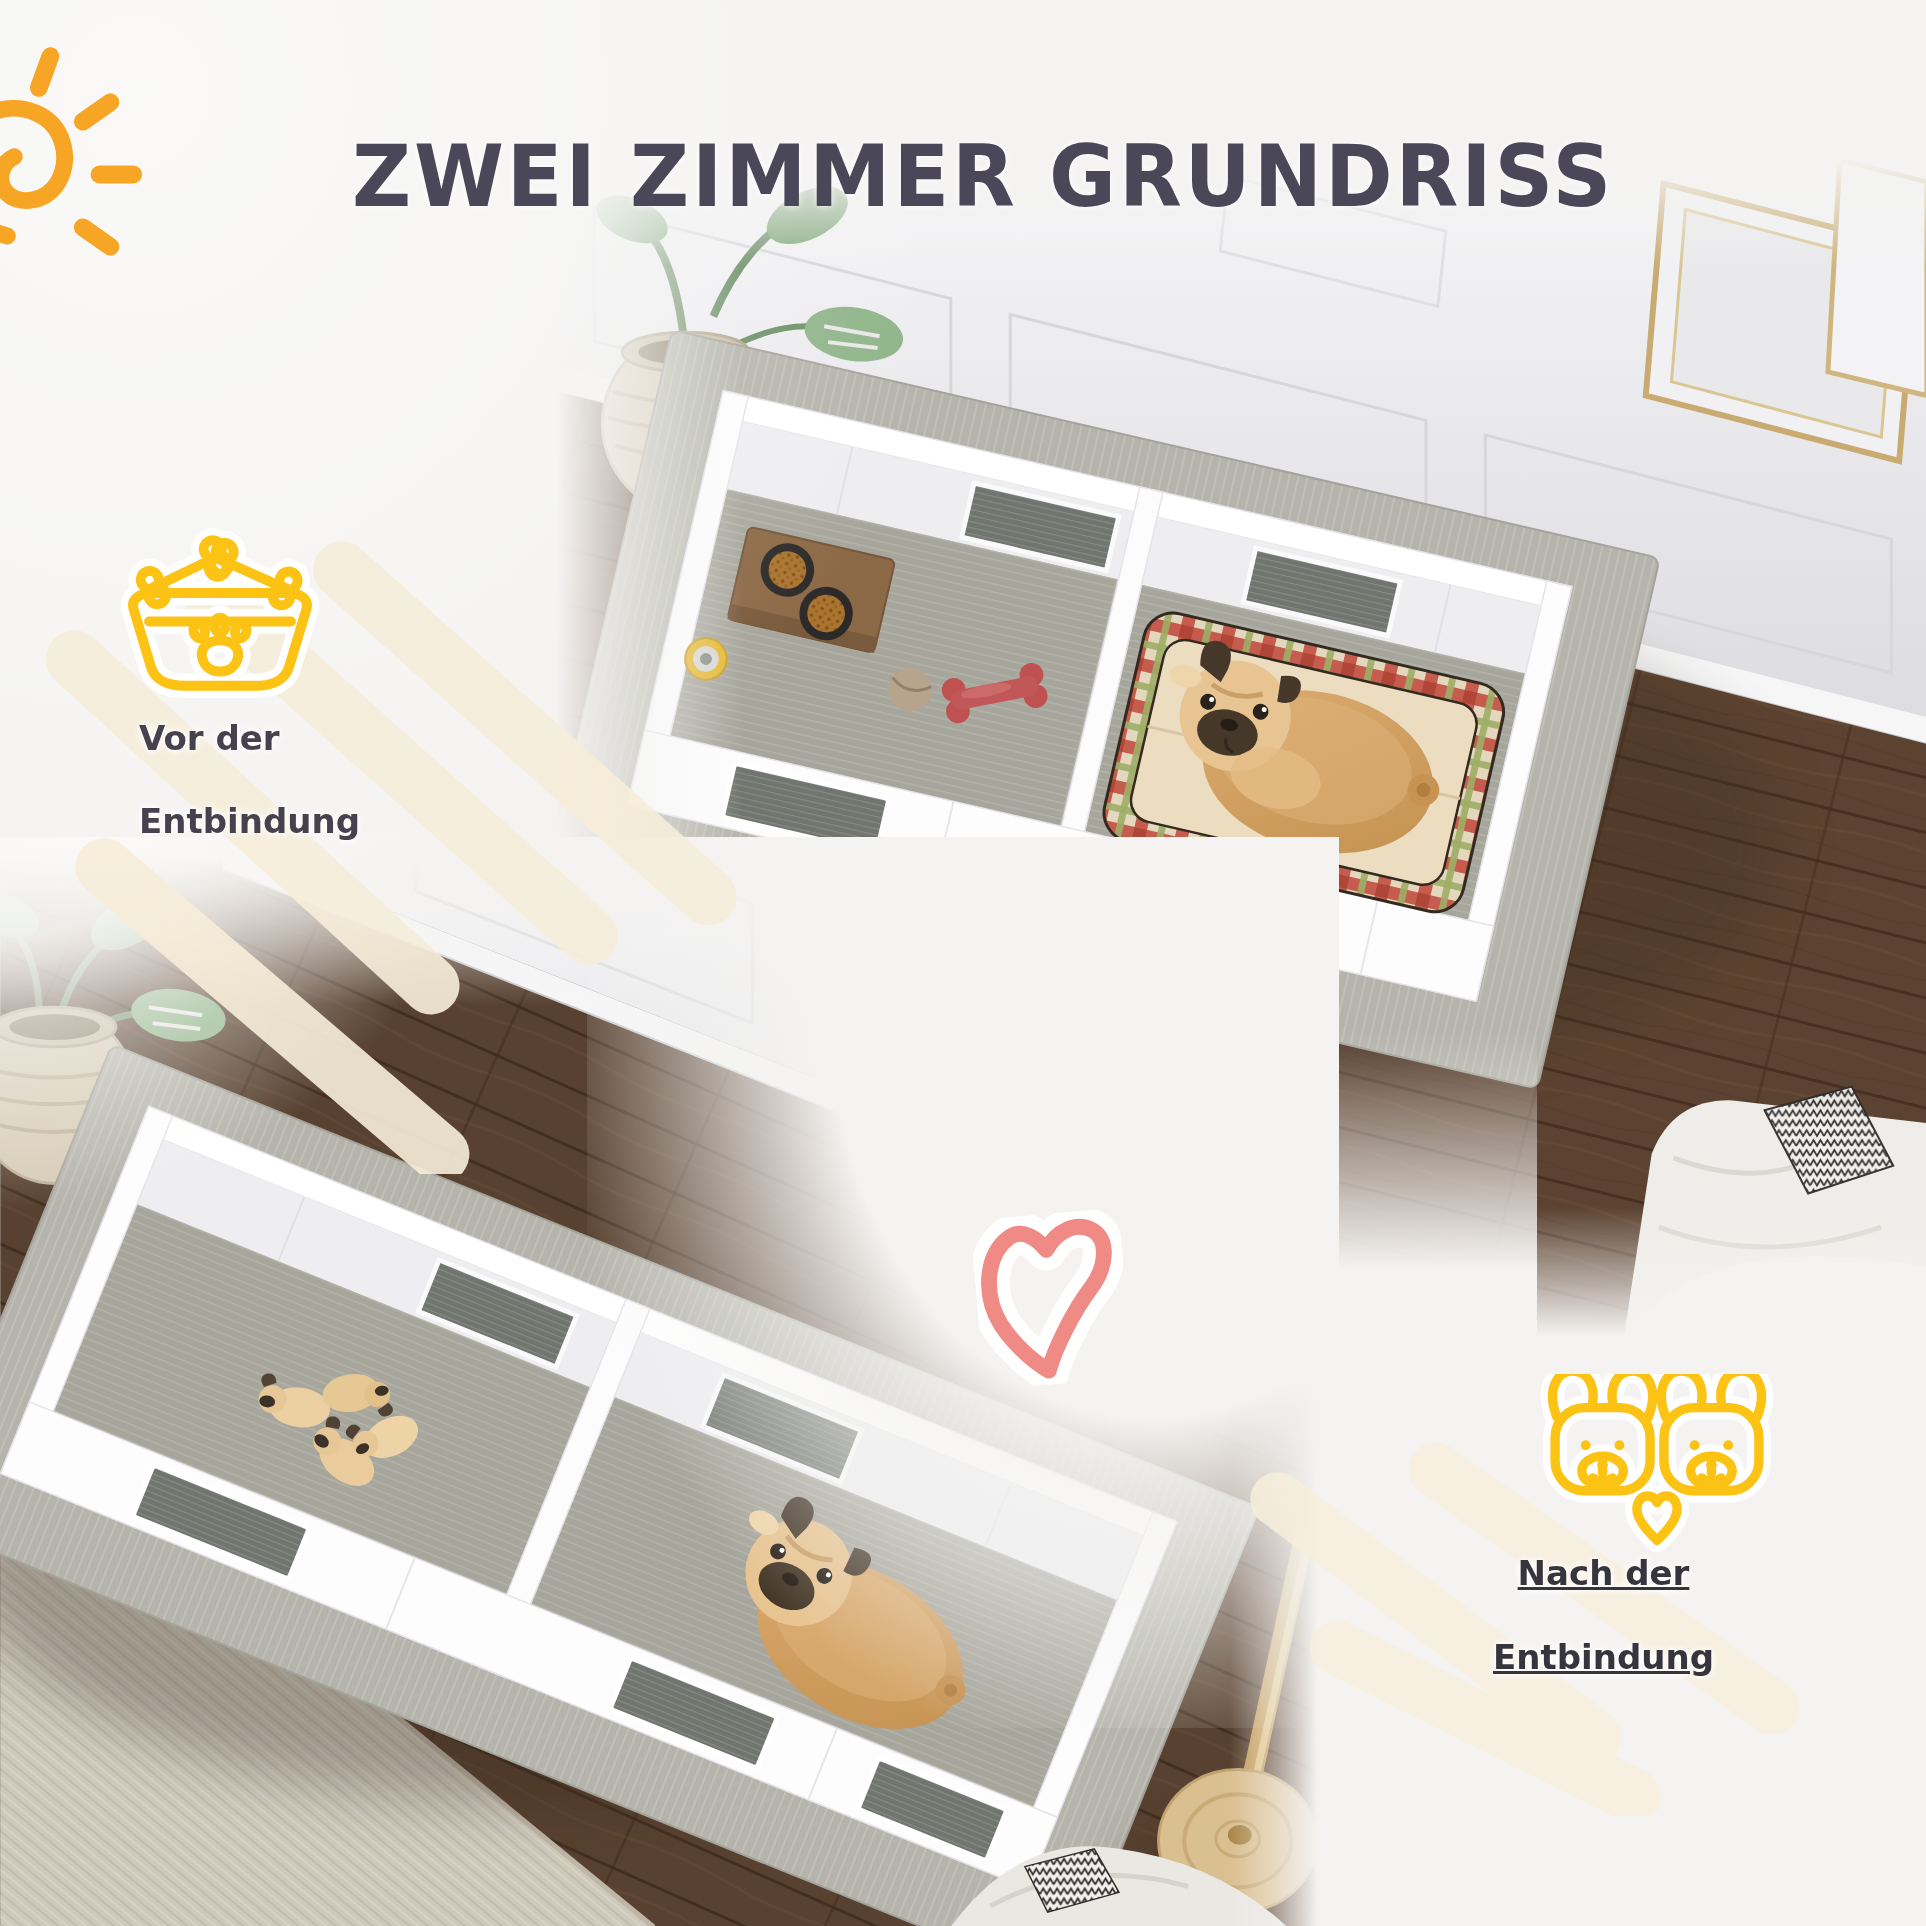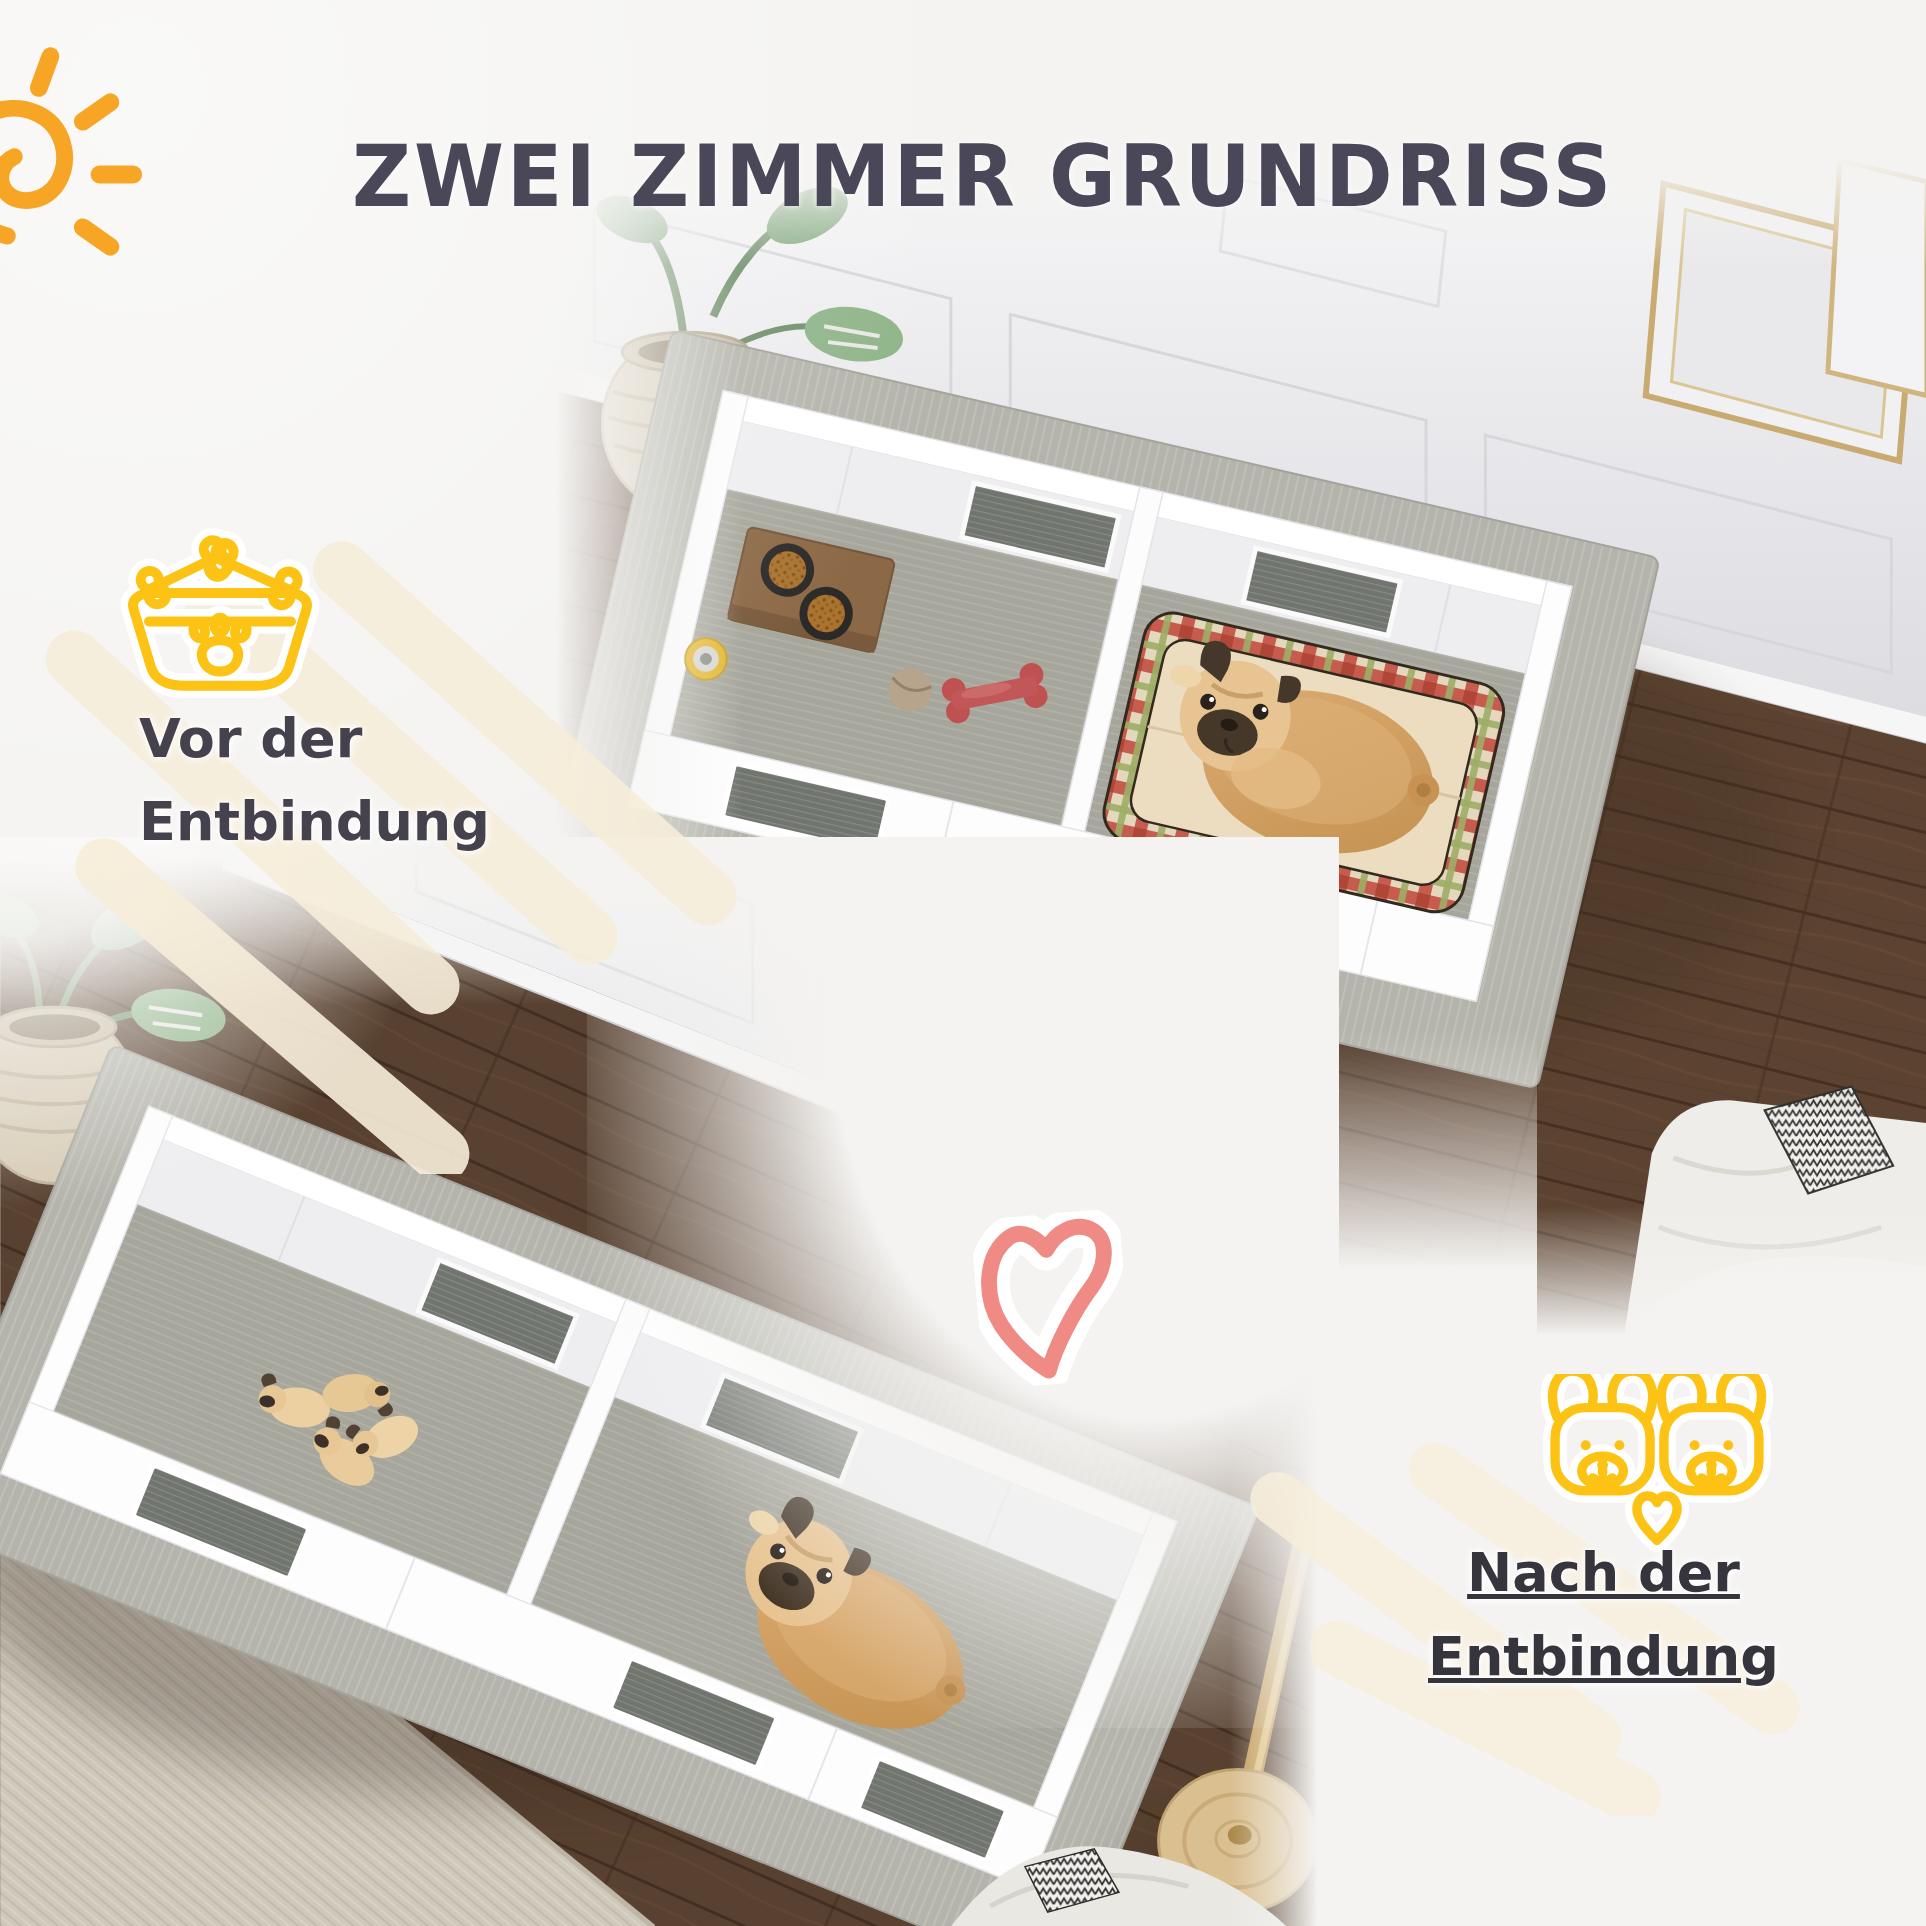"Vor der" .label { font-size: 54px -> 34px }
